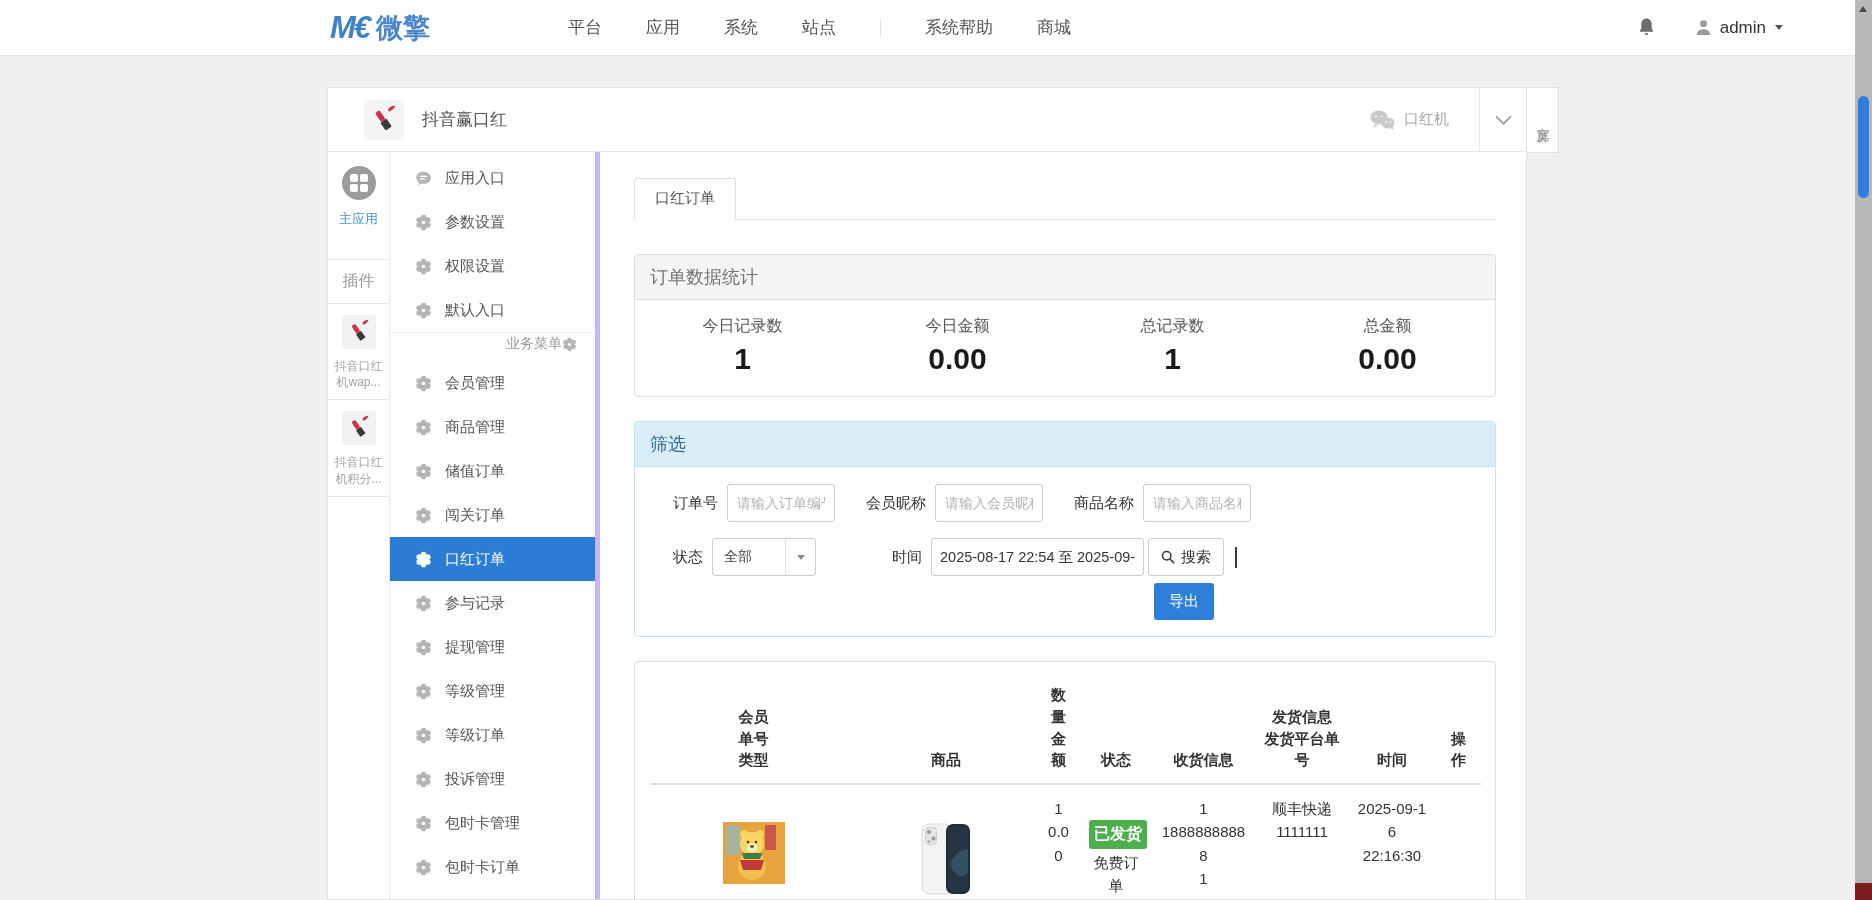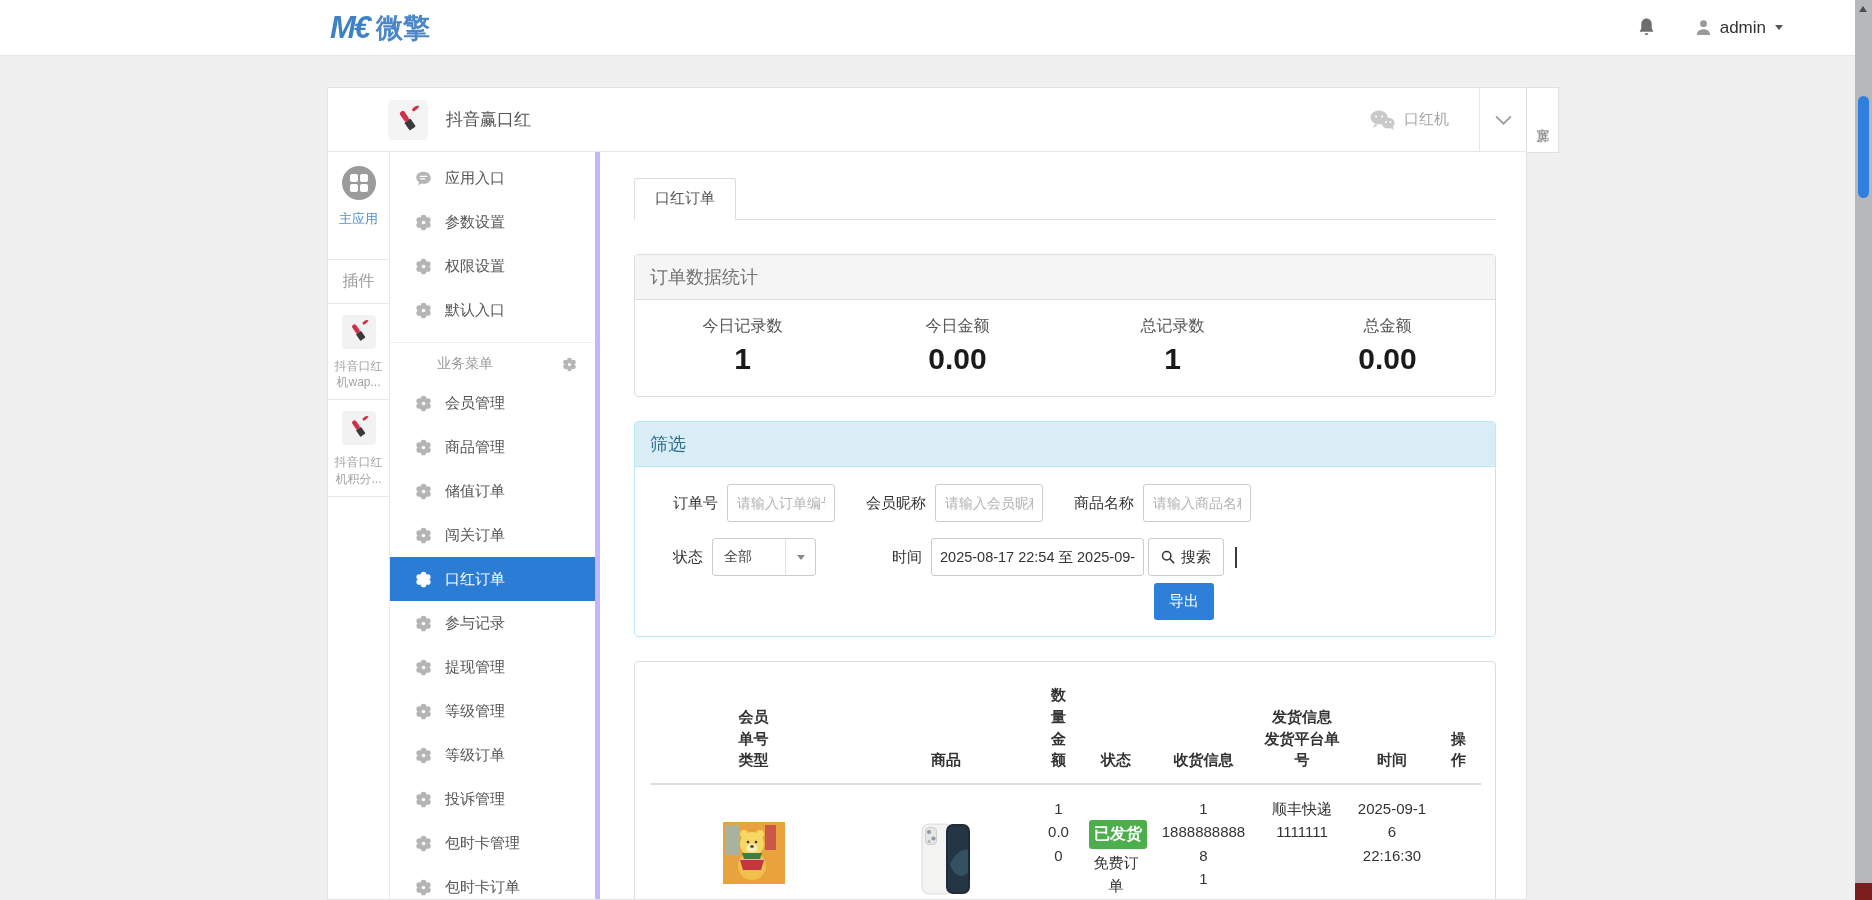"平台" div.nav-items { html: none -> <div> <span>平台</span> <span>应用</span> <span>系统</span> <span>站点</span> <span></span> <span>系统帮助</span> <span>商城</span> </div> }
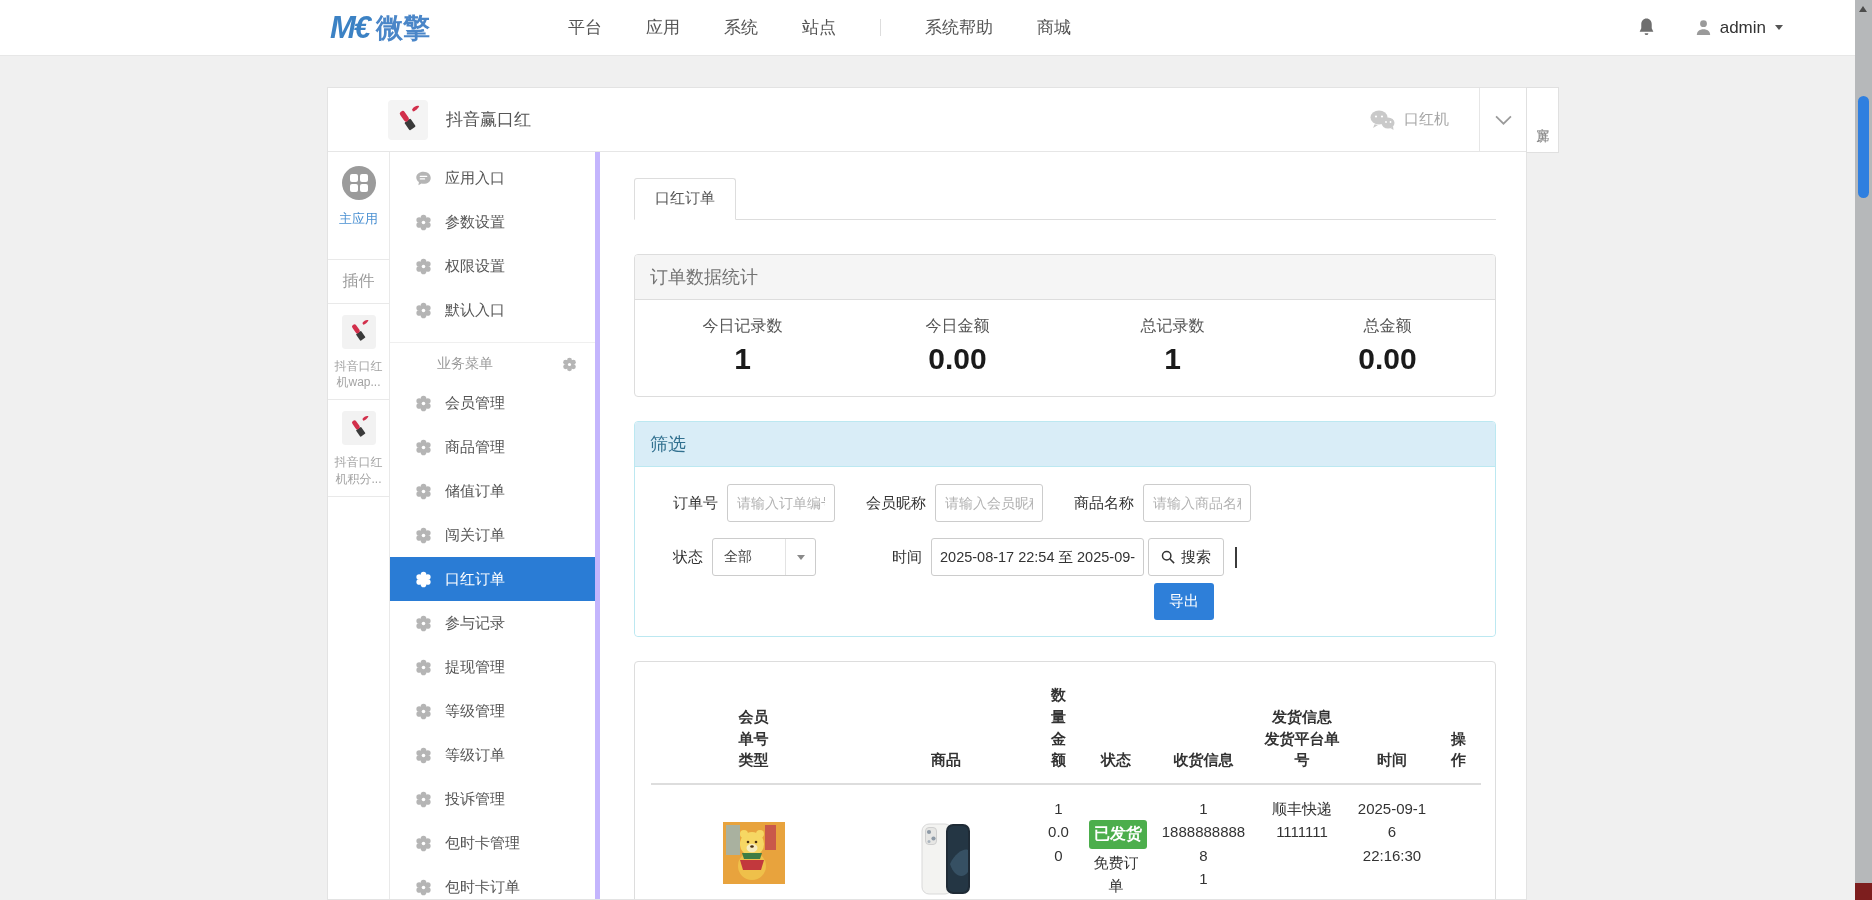"抖音赢口红" .app-header { padding-left: 60px -> 36px }
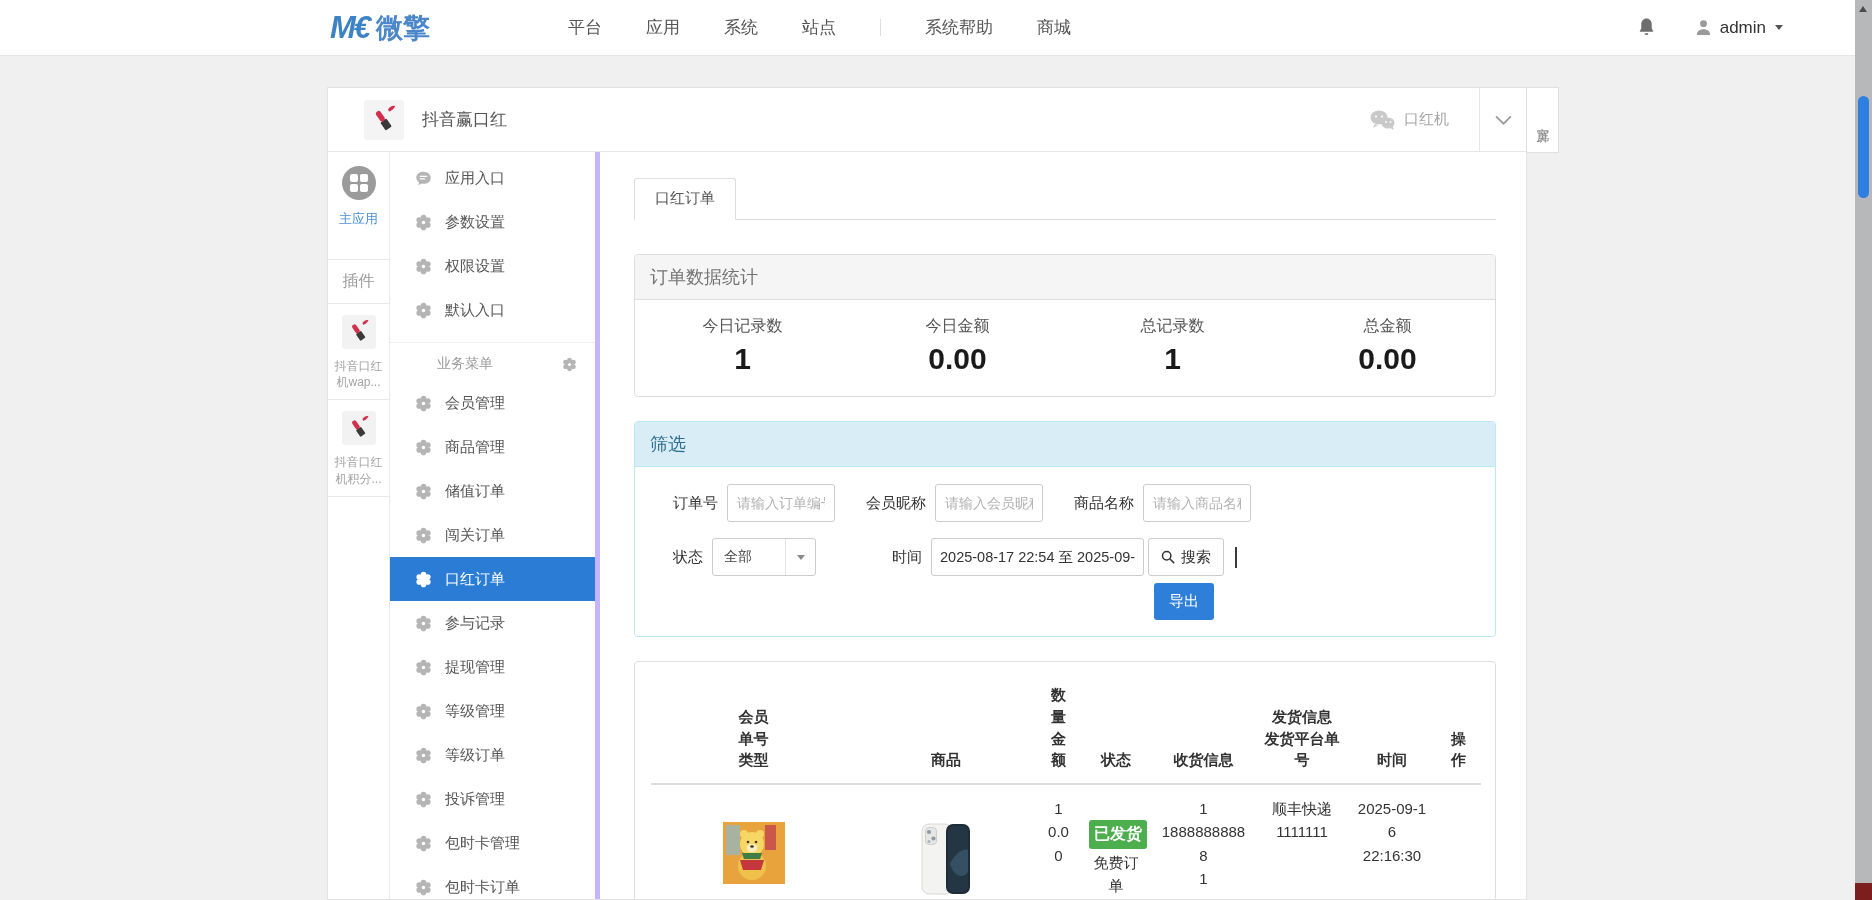"业务菜单" .menu-section { justify-content: space-between -> flex-end; margin-top: 10px -> none; padding: 12px 18px 8px 47px -> 2px 18px 8px 47px }
